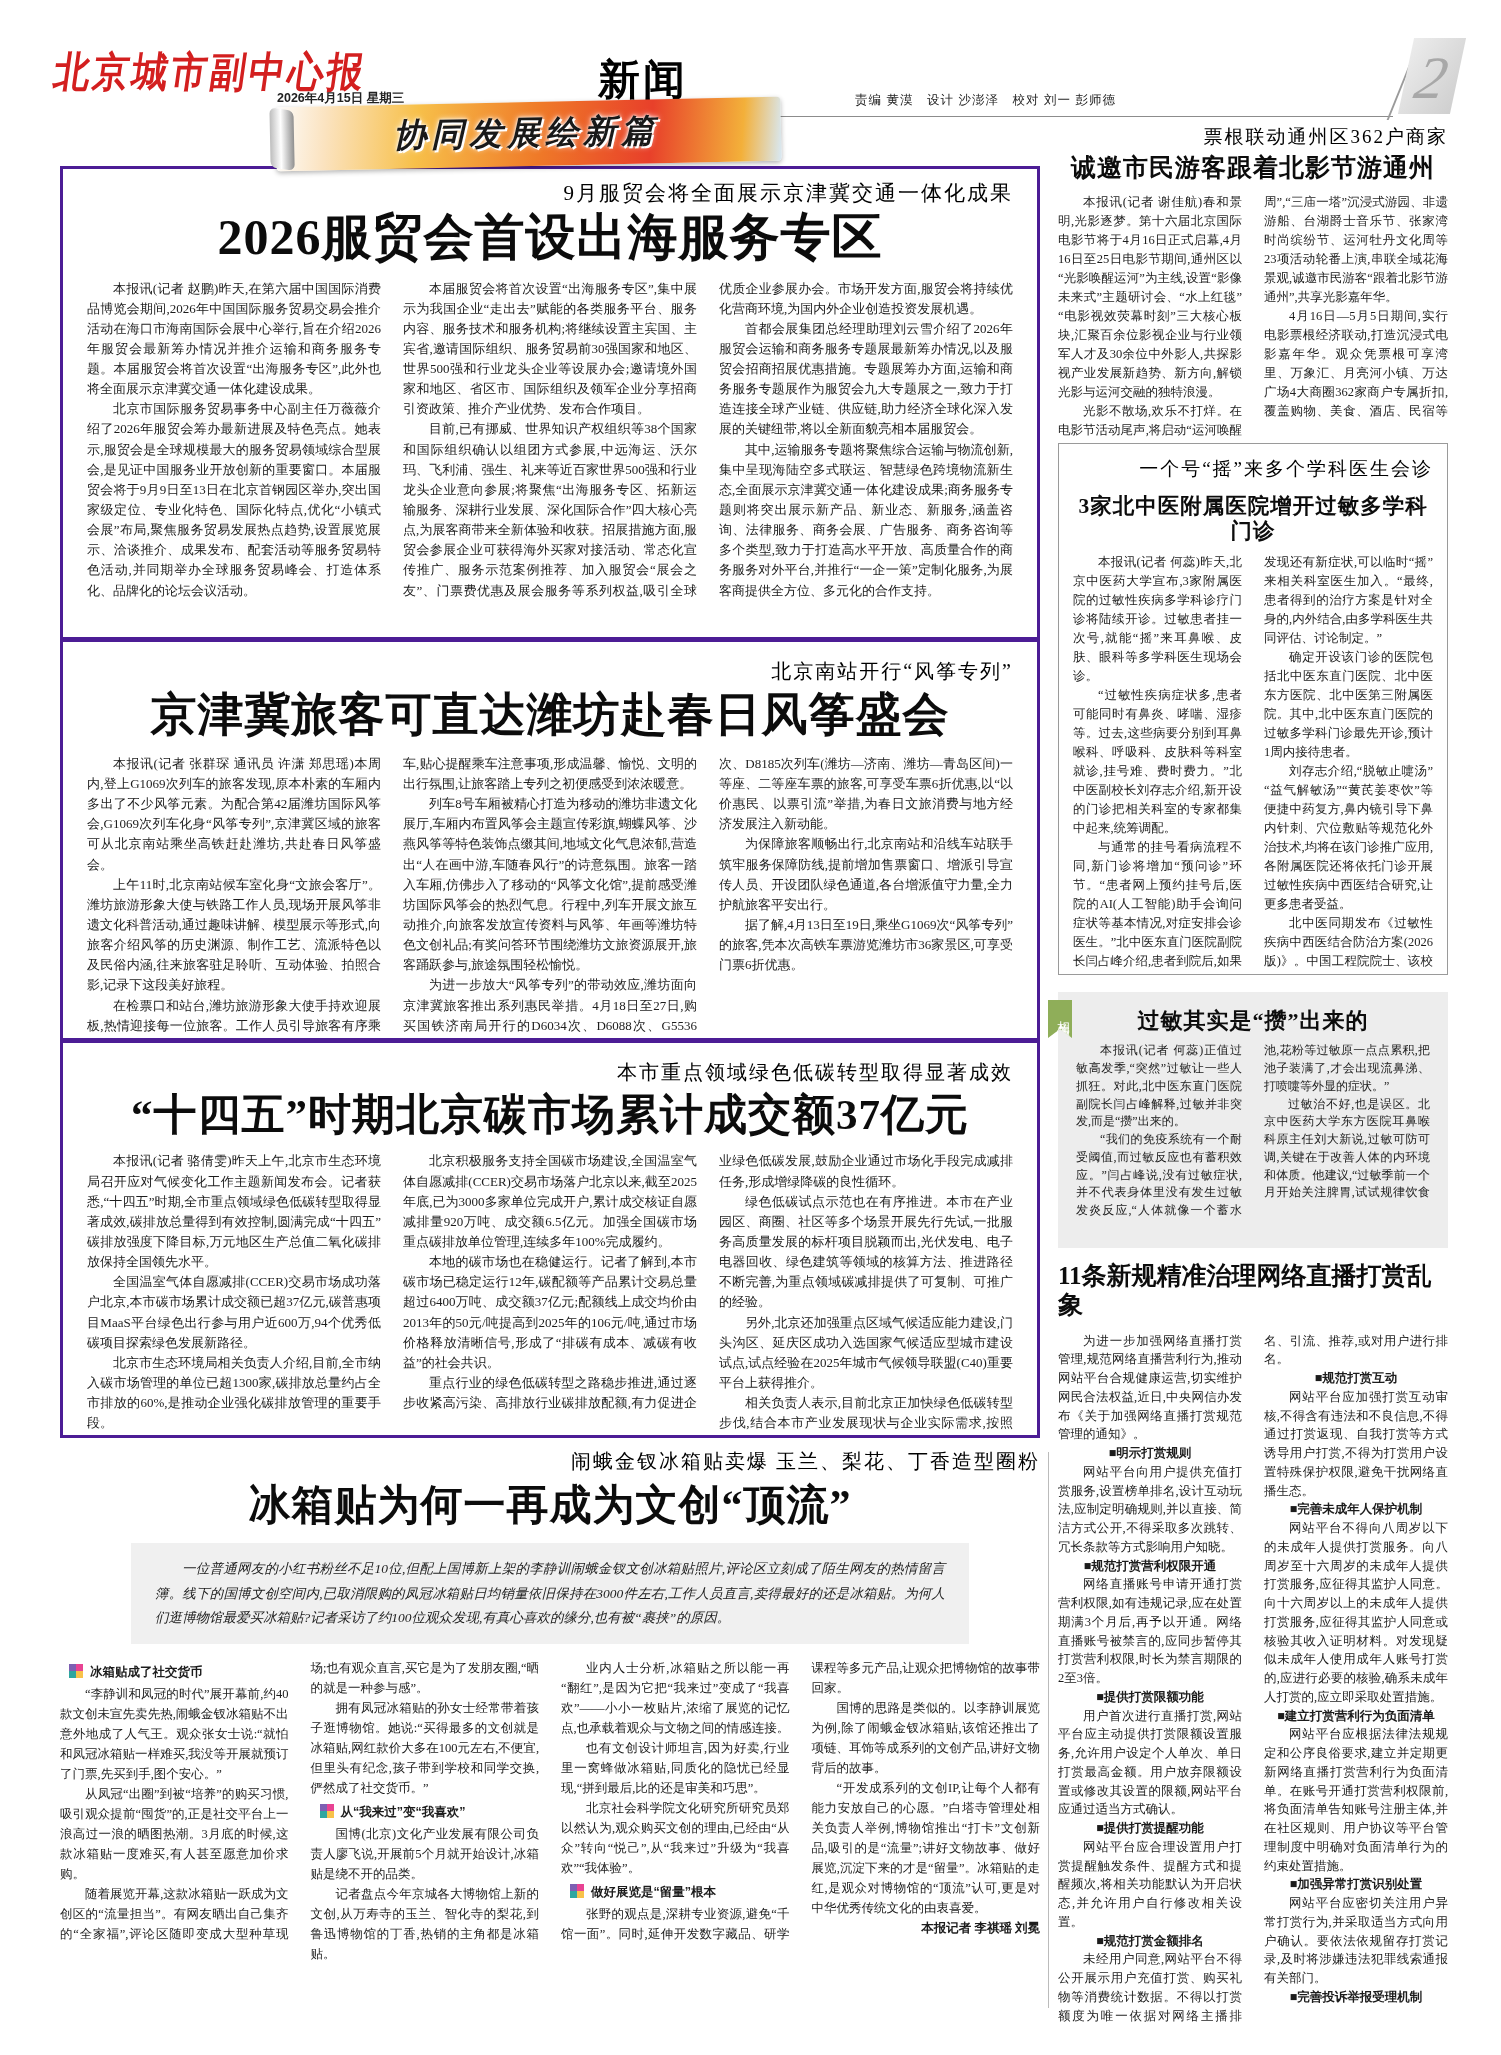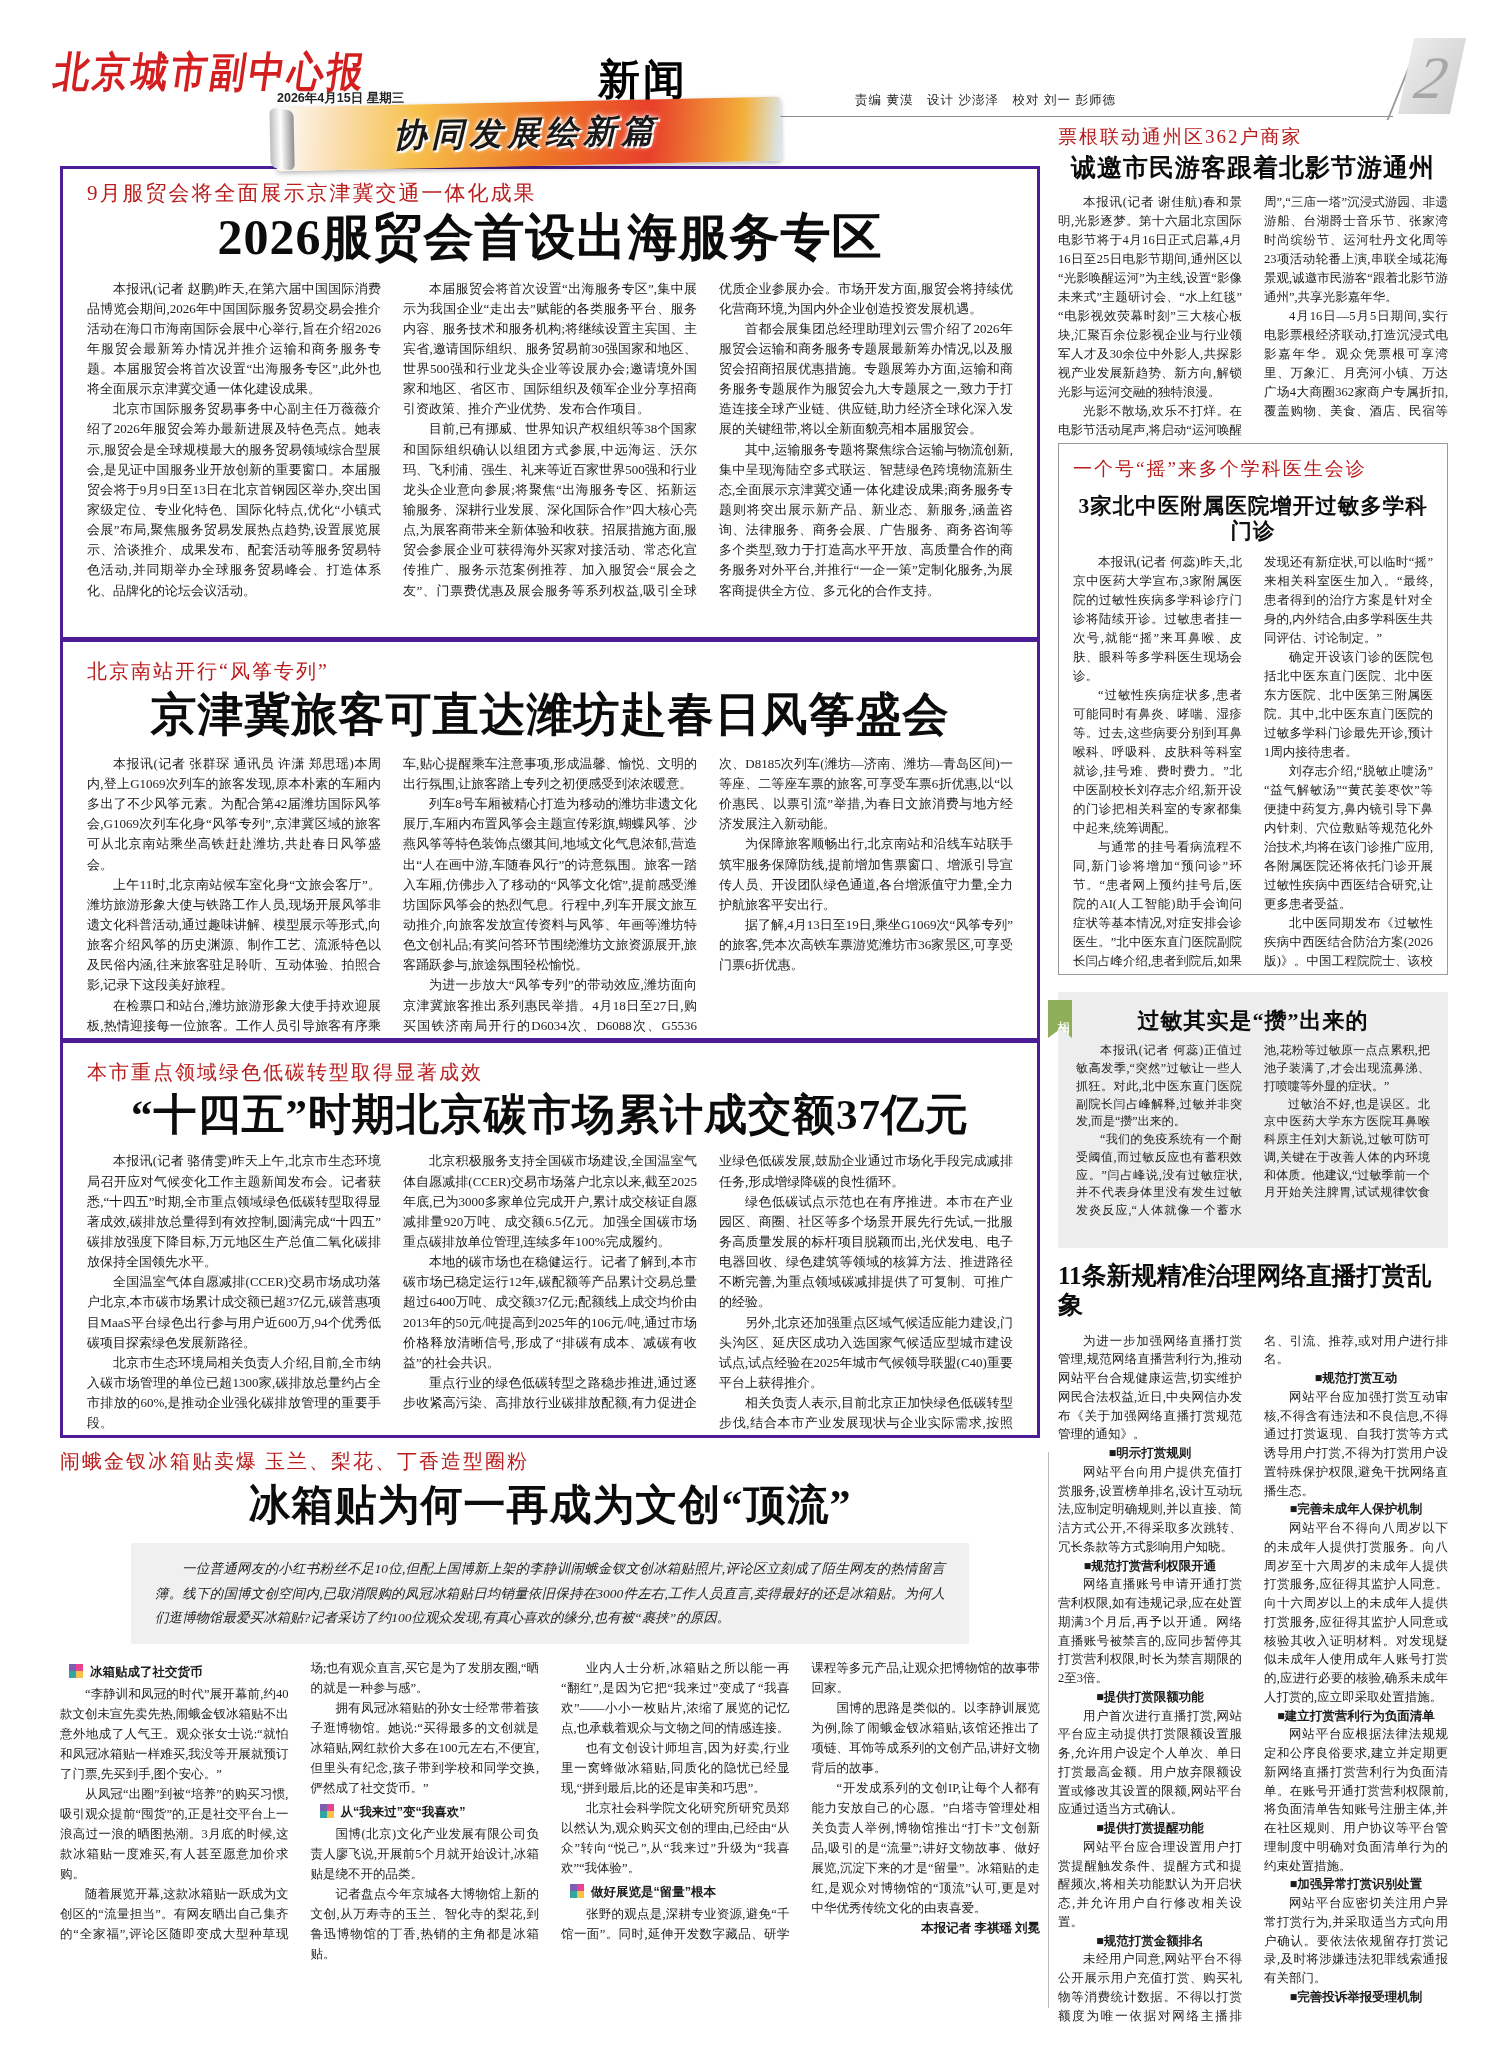"票根联动通州区362户商家" .kicker { color: #b91c1c -> #000000; text-align: left -> right }
